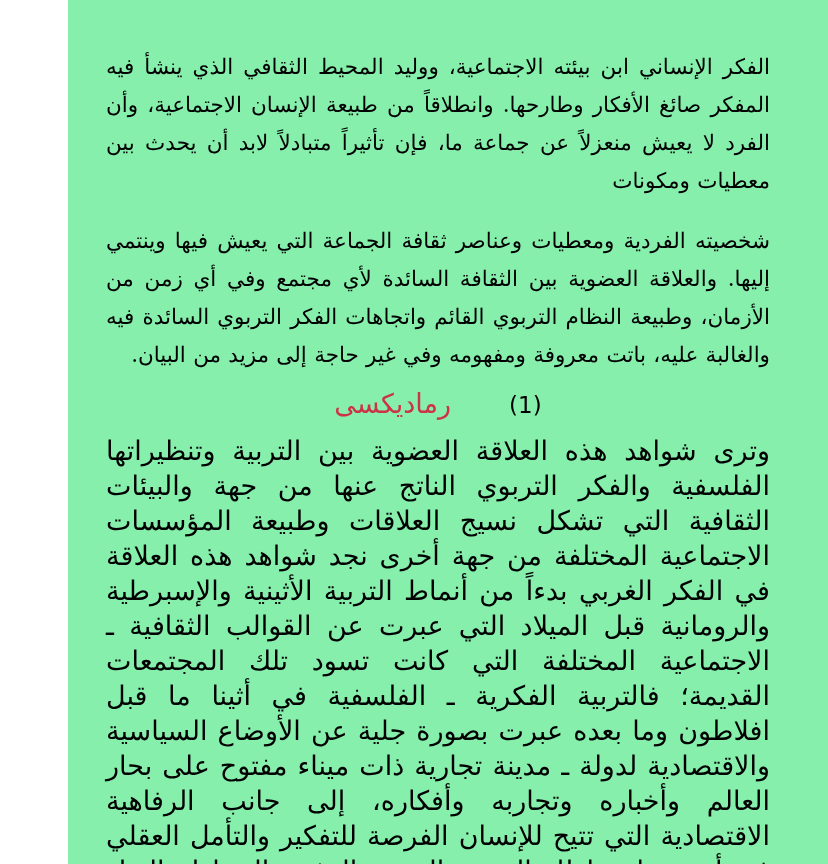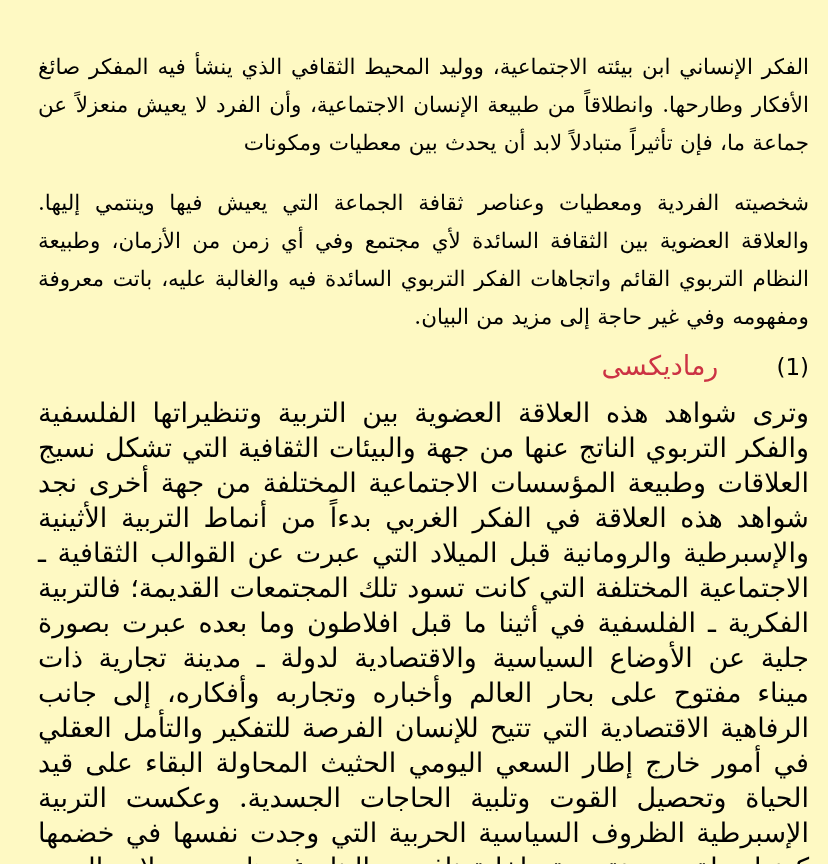"الفكر الإنساني ابن بيئته الاجتماعية،" .page { background: #fef9c3 -> #86efac; padding: 48px 19px 0 38px -> 48px 58px 0 38px; width: 828px -> 760px }
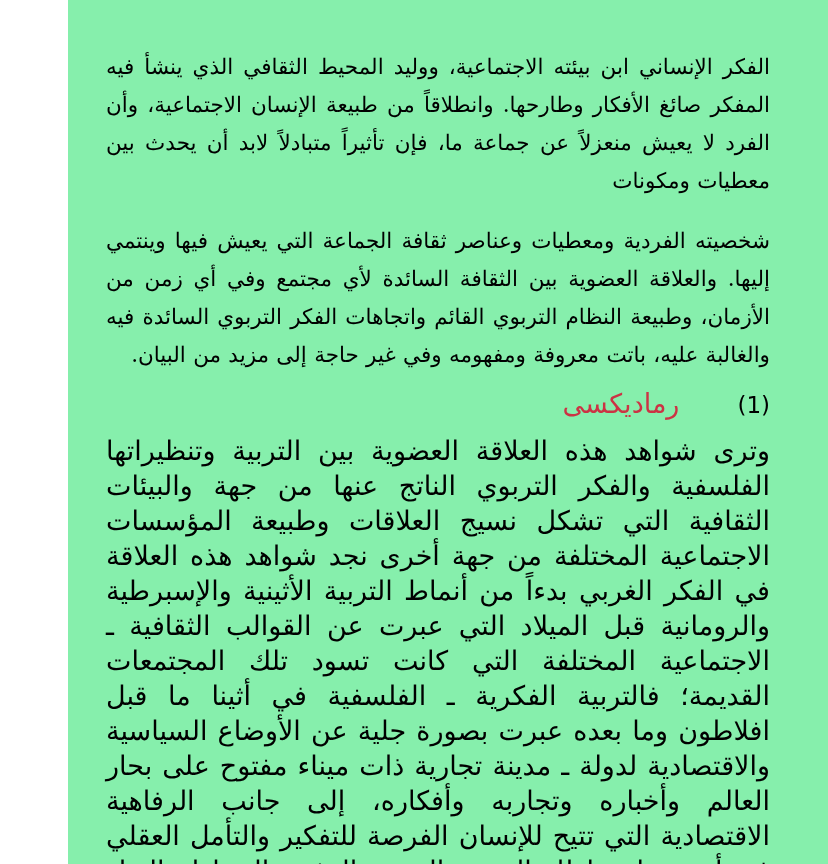"(1)رماديكسى" .heading-line { text-align: right -> center }
